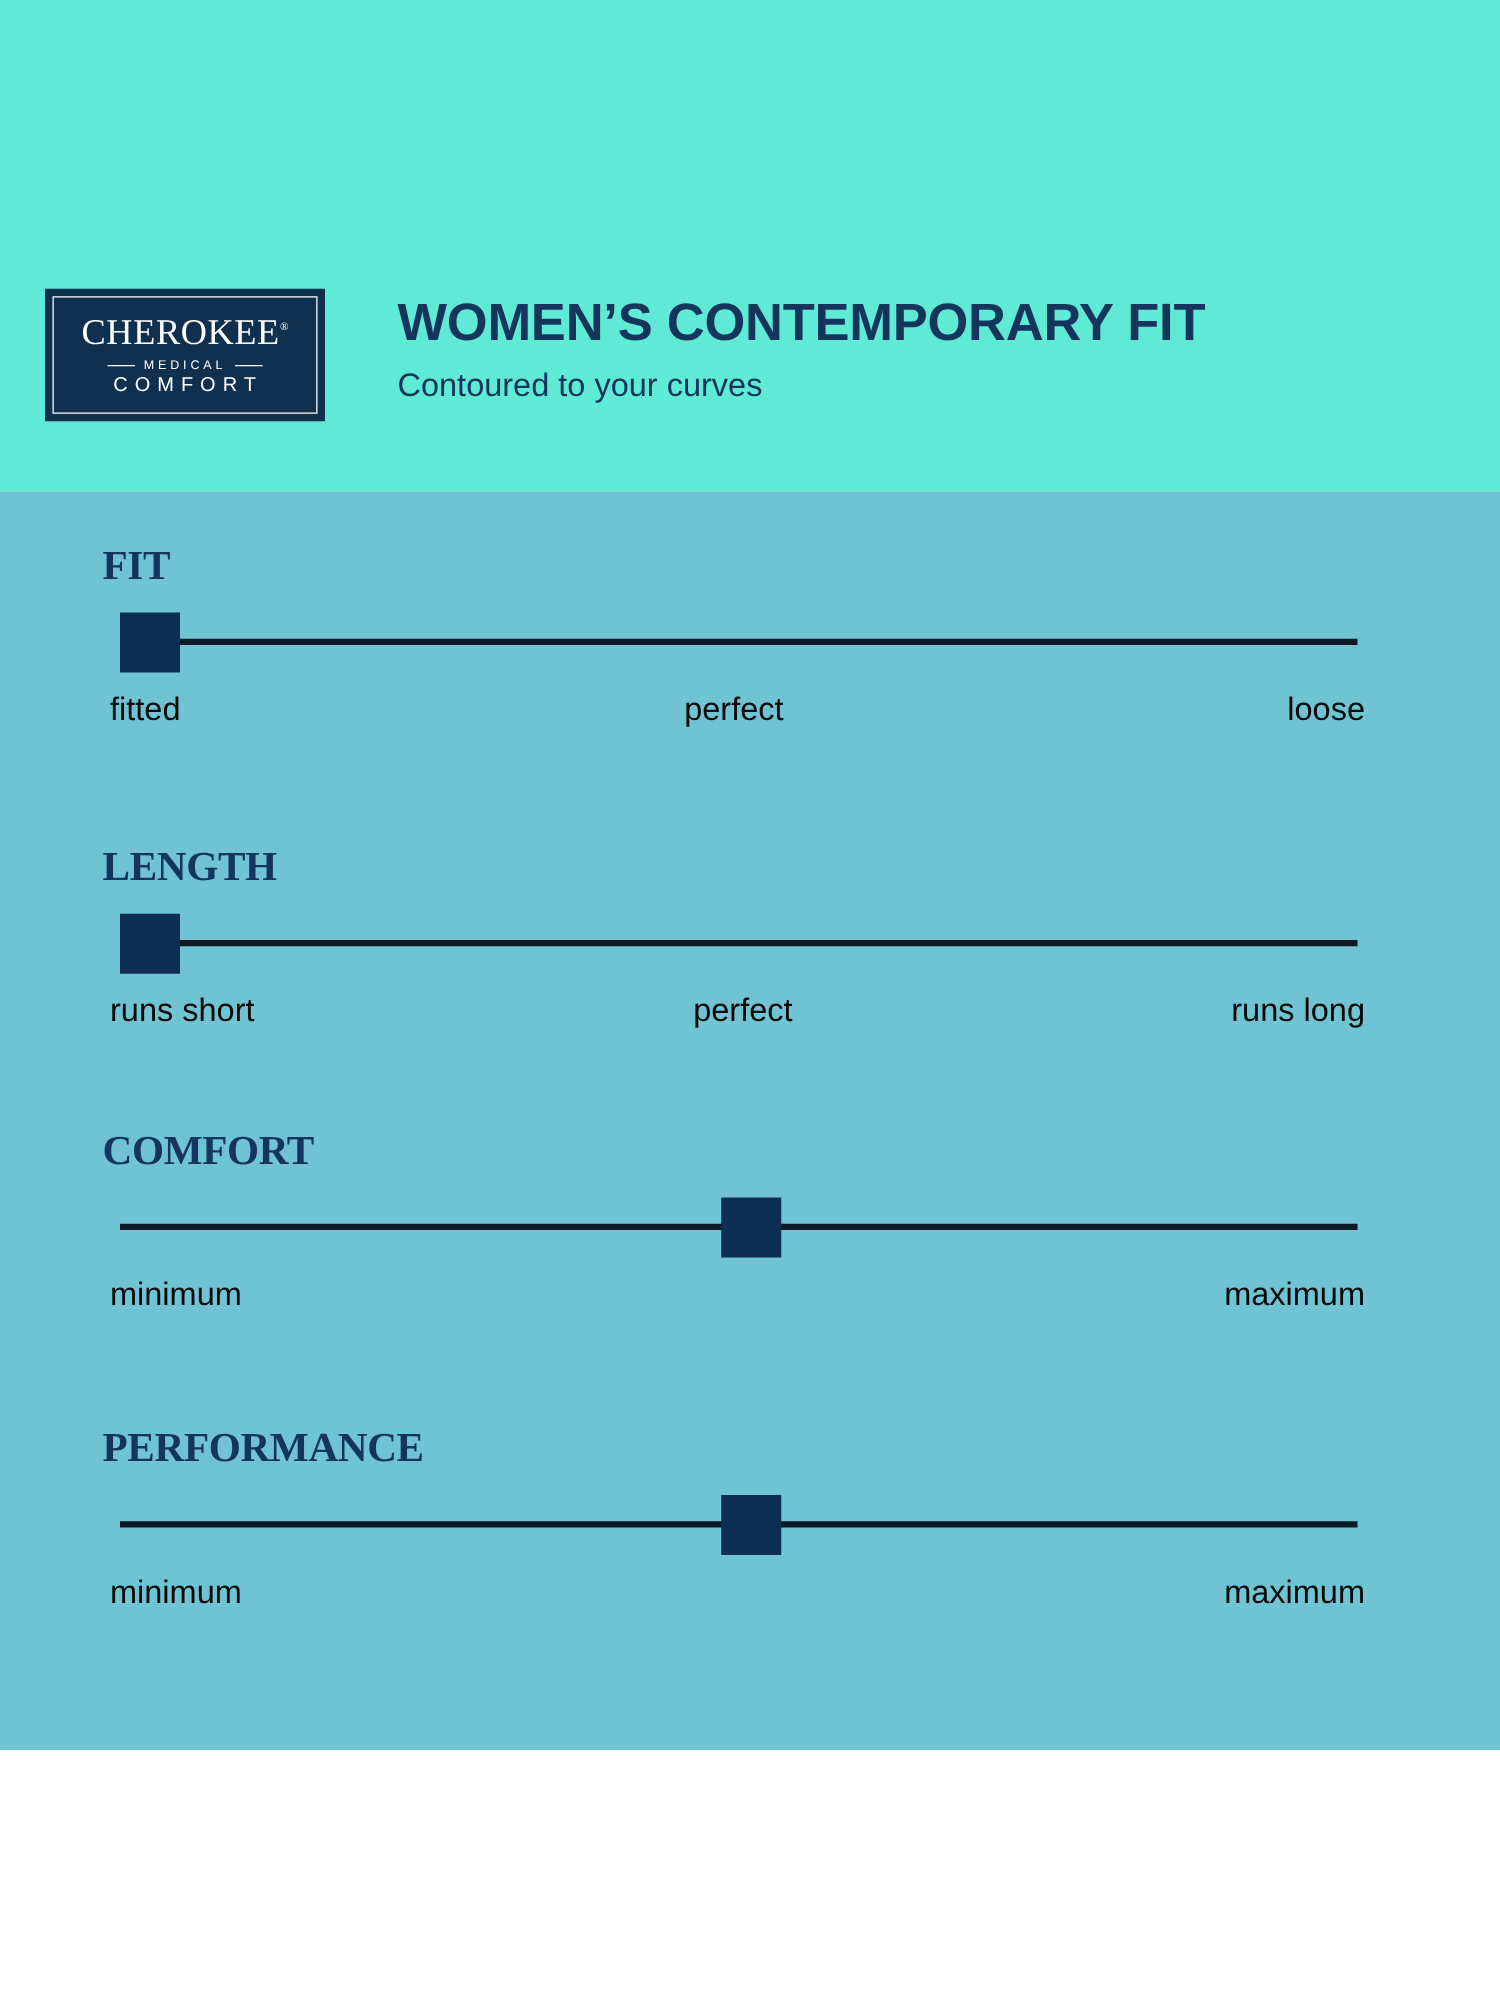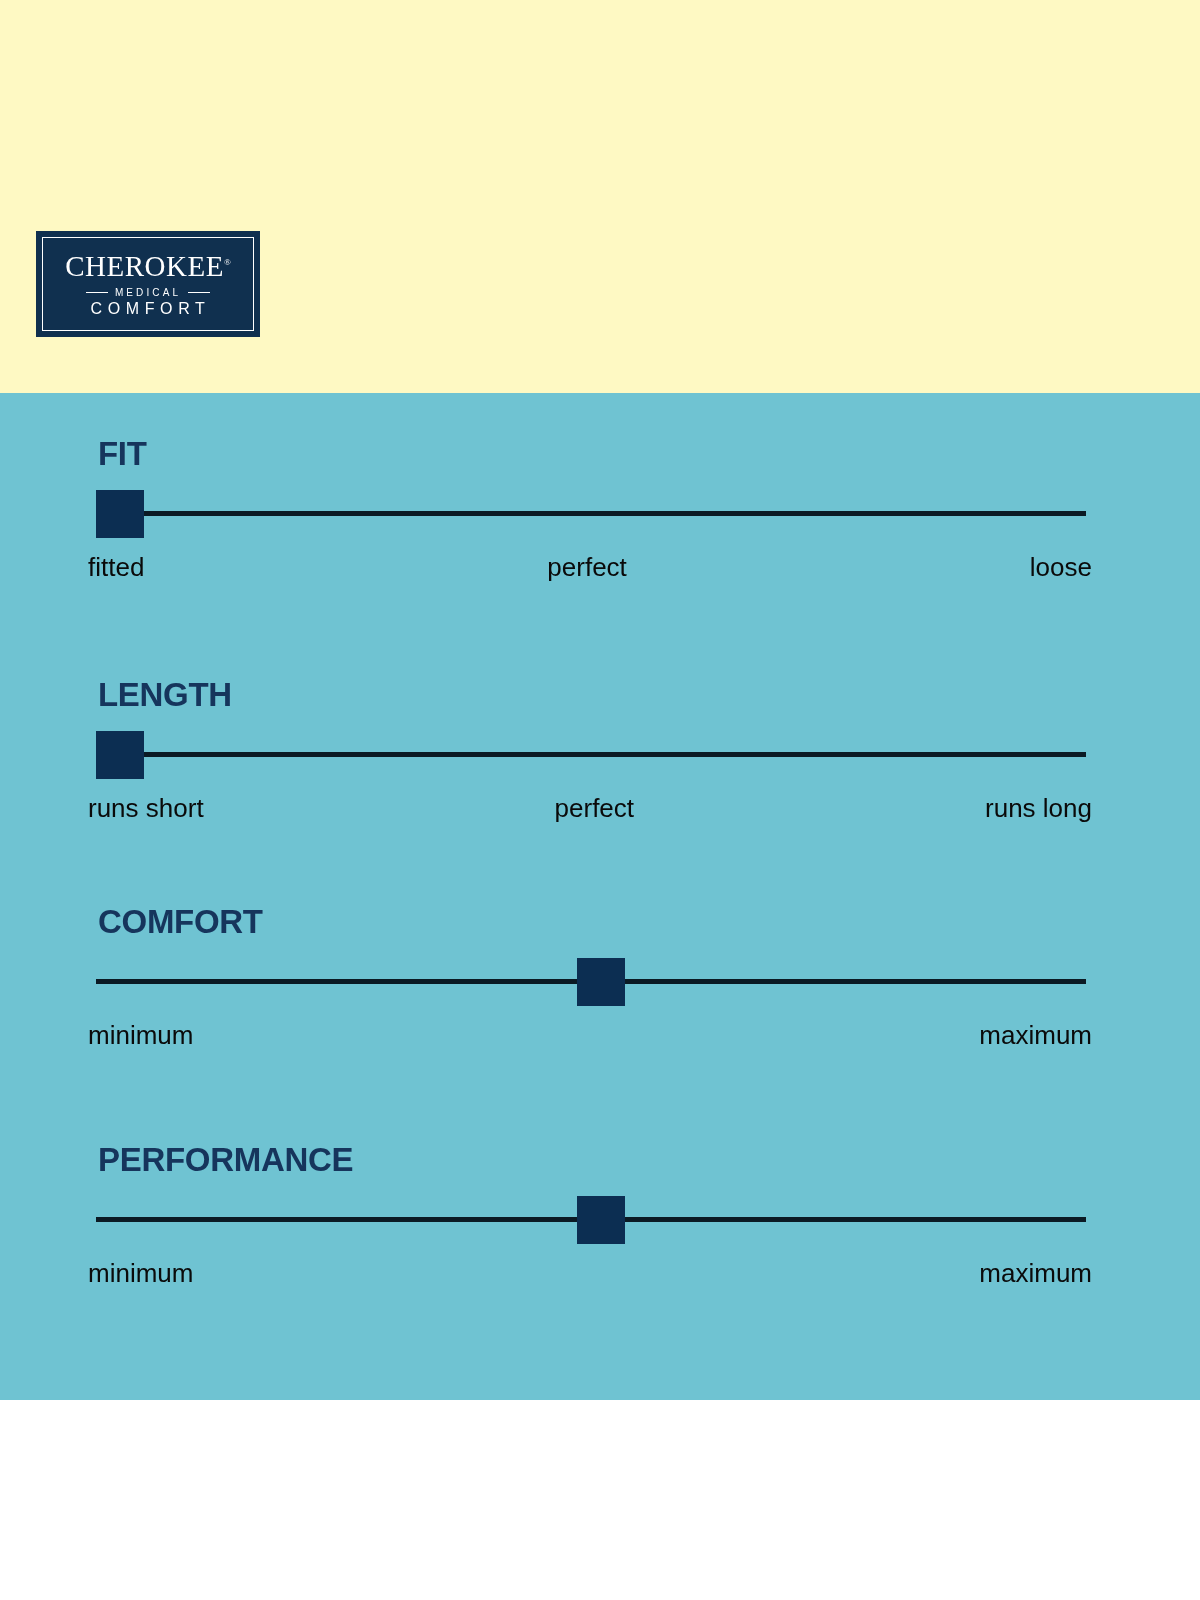"CHEROKEE®" .header { background: #fef9c3 -> #5eead4 }
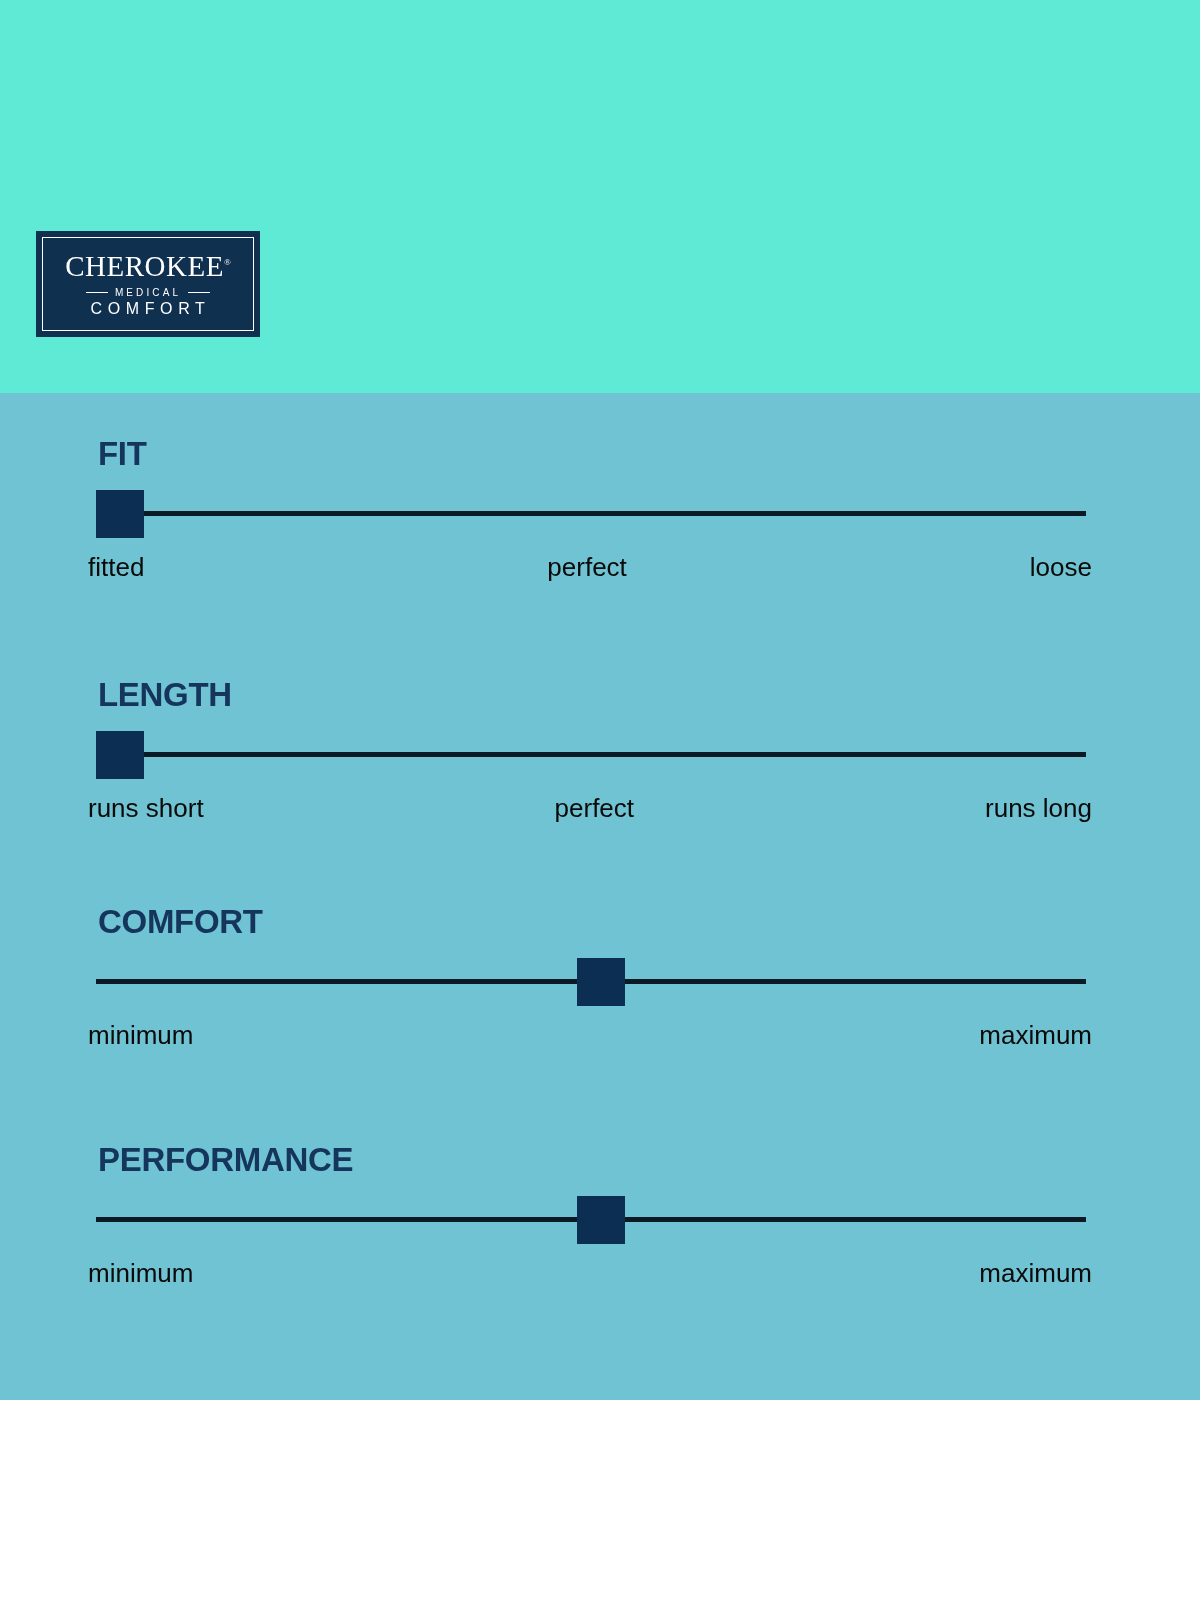"WOMEN’S CONTEMPORARY FIT" div.title-block { html: none -> <div> <h1>WOMEN’S CONTEMPORARY FIT</h1> <p>Contoured to your curves</p> </div> }
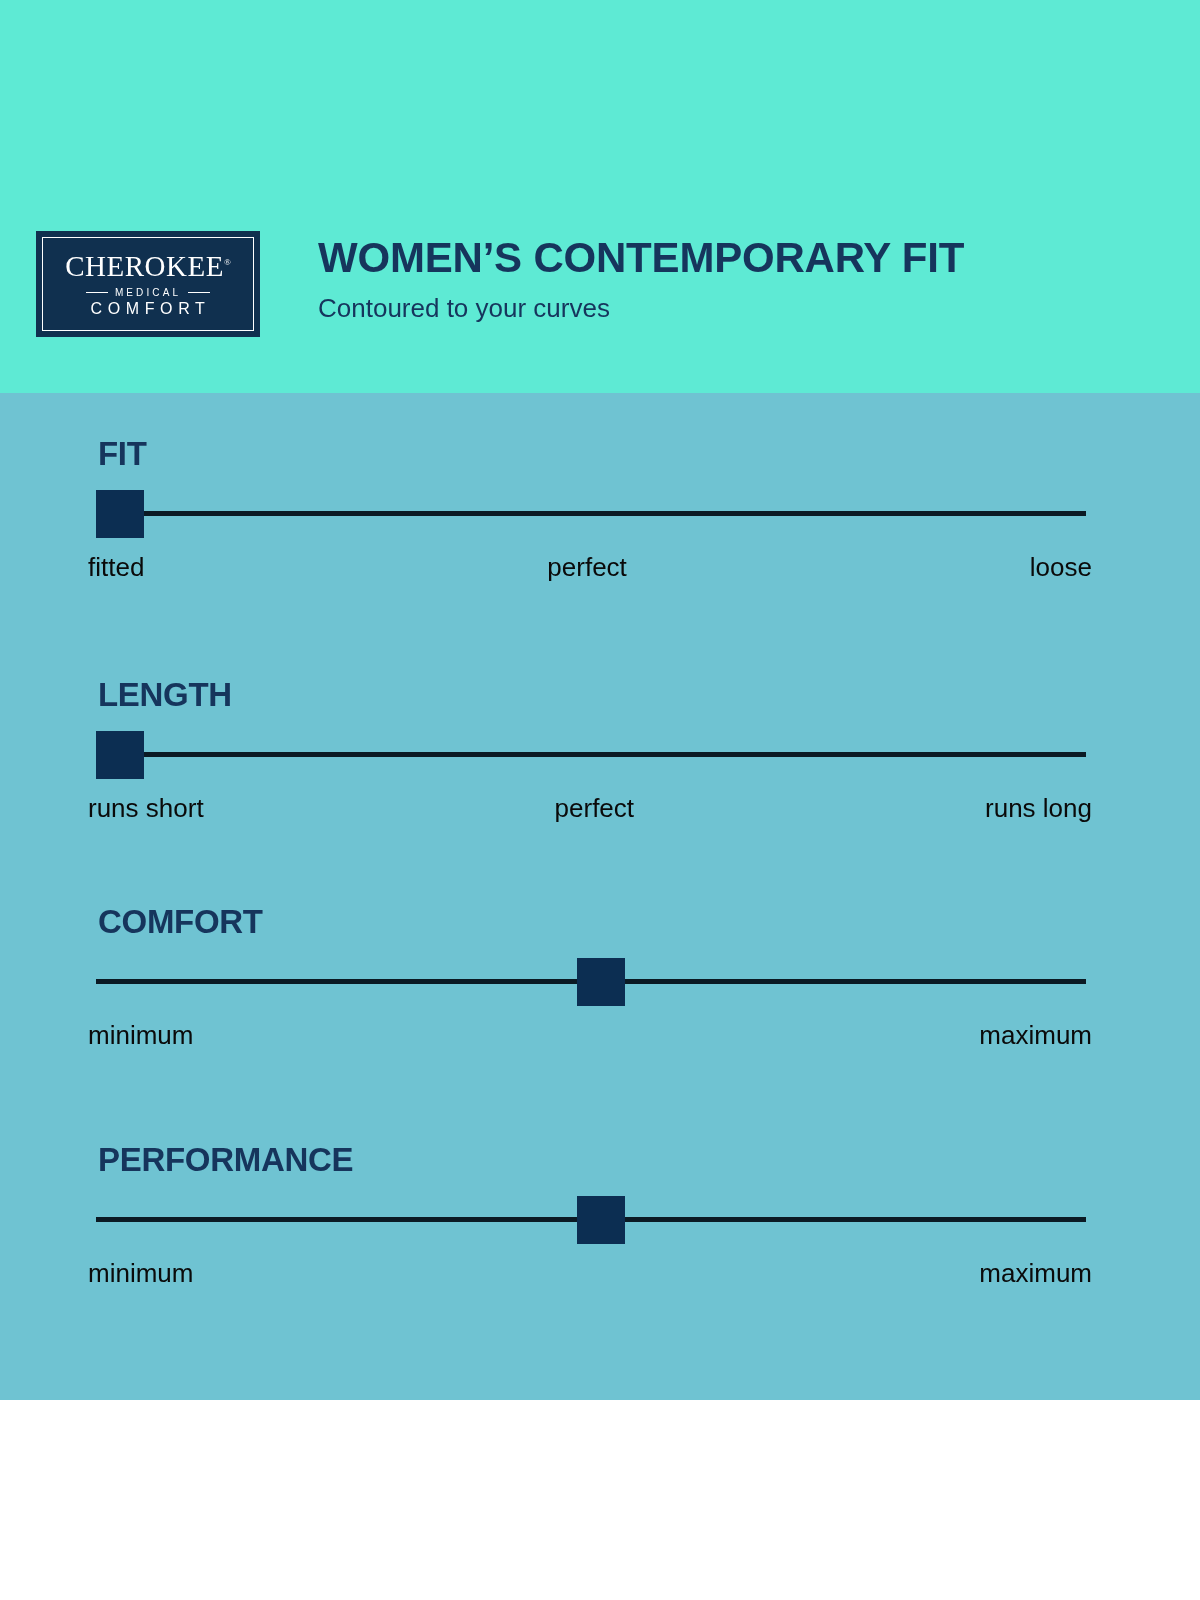"FIT" .meter-heading { font-family: Liberation Sans, sans-serif -> Liberation Serif, serif; left: 98px -> 82px }
